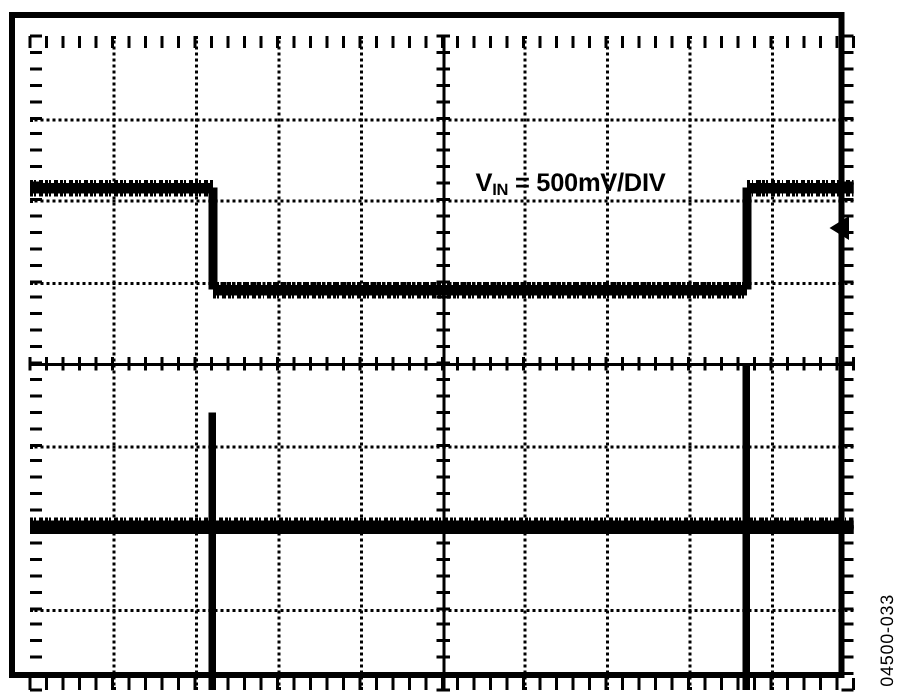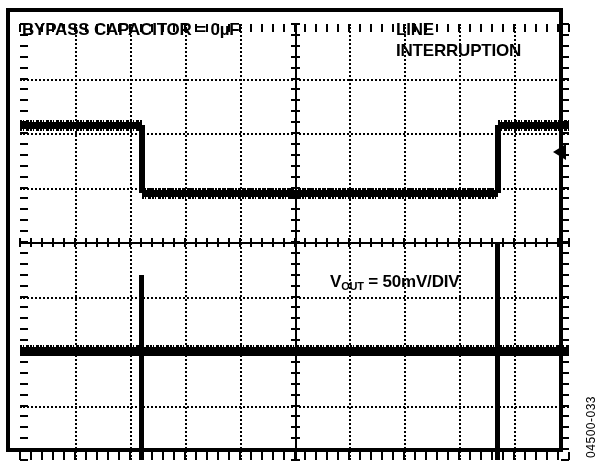"BYPASS CAPACITOR = 0µF" div.scope-label { html: <div>BYPASS CAPACITOR = 0µF</div> -> none }
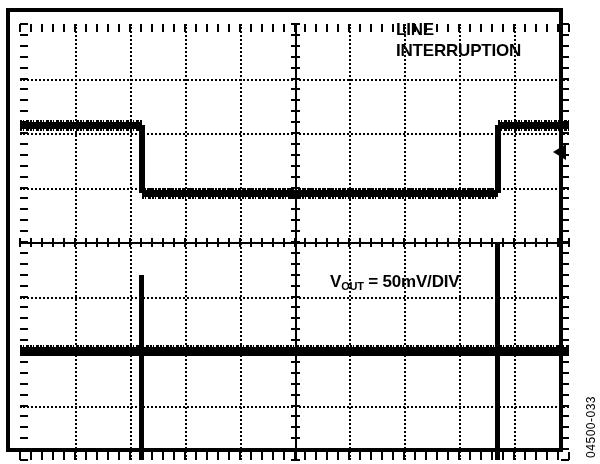"LINE" div.scope-label { html: <div> <span>LINE</span><br> <span>INTERRUPTION</span> </div> -> none }
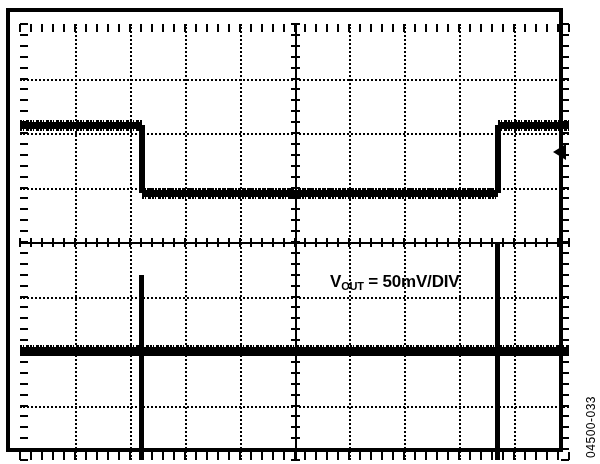"VIN = 500mV/DIV" div.scope-label { html: none -> <div> <span>V</span><sub>IN</sub><span> = </span><span>500mV/DIV</span> </div> }
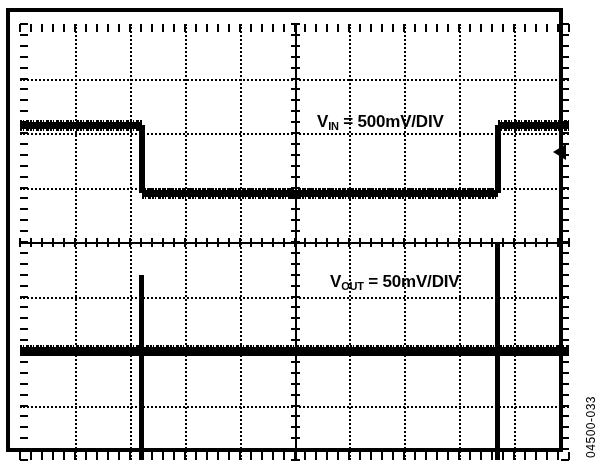"VOUT = 50mV/DIV" div.scope-label { html: <div> <span>V</span><sub>OUT</sub><span> = </span><span>50mV/DIV</span> </div> -> none }
